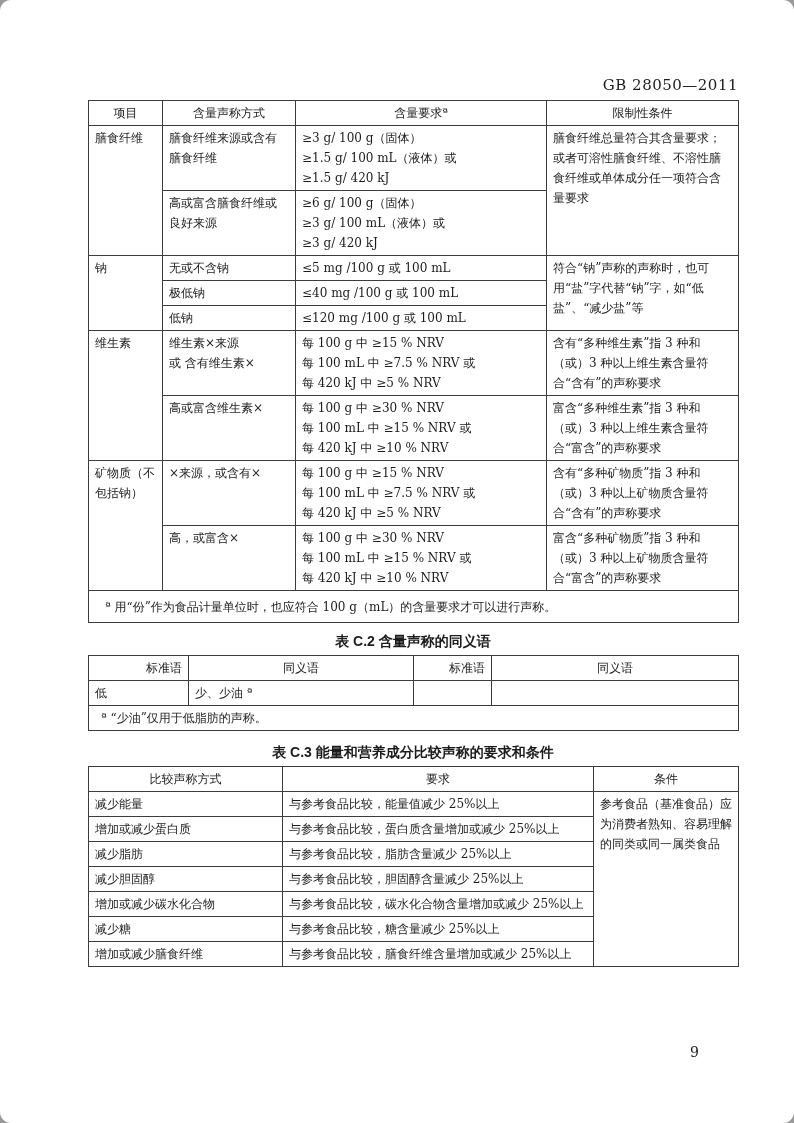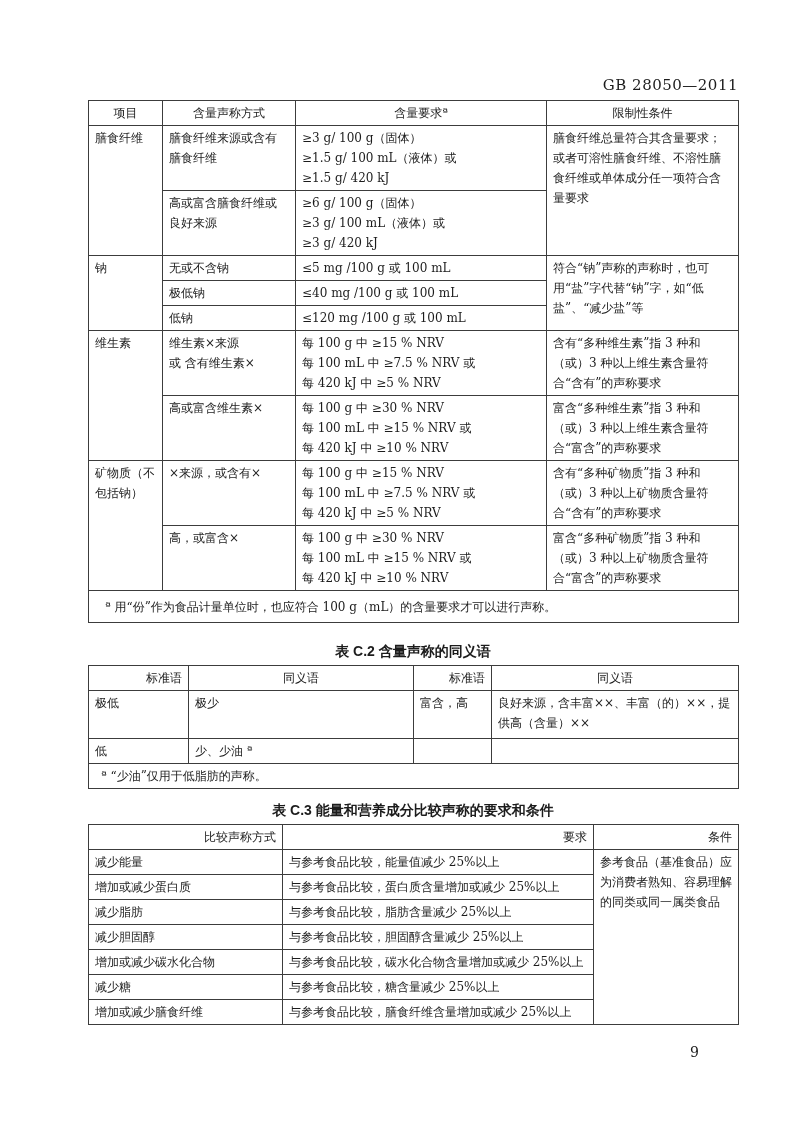"GB 28050—2011" .page { border-radius: none -> 11px }
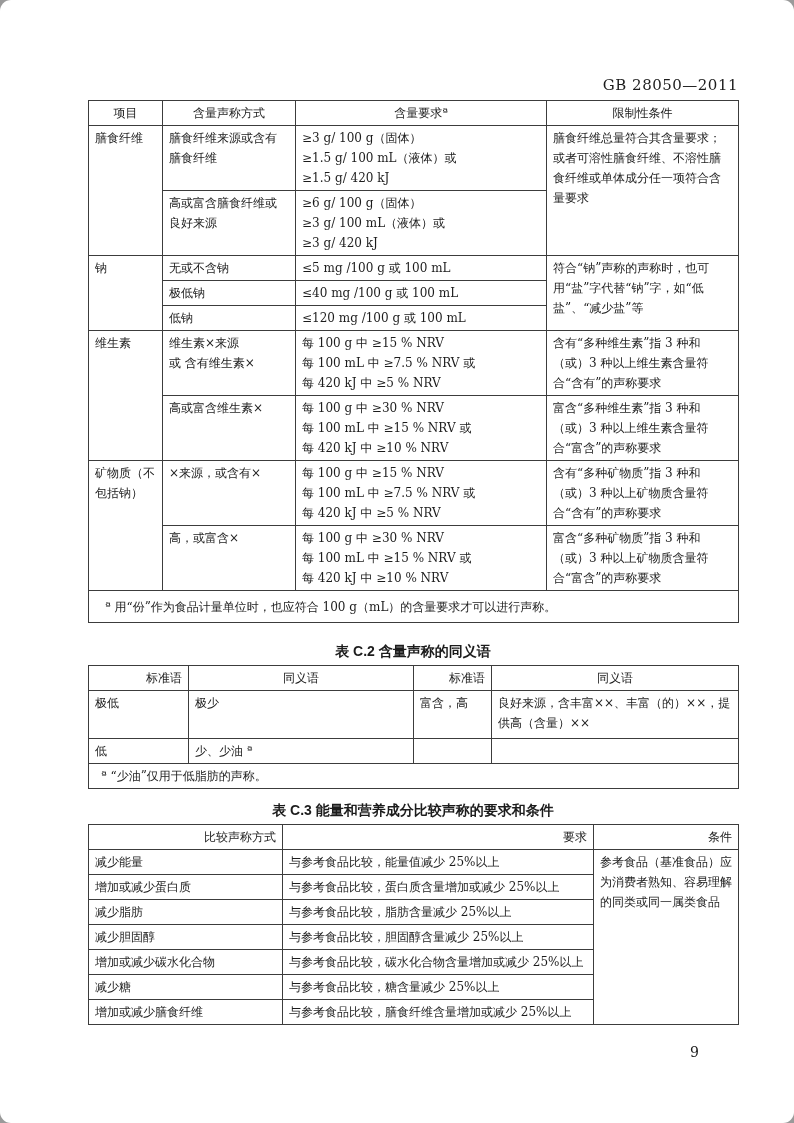"表 C.2 含量声称的同义语" .title-c2 { margin-top: 20px -> 10px }
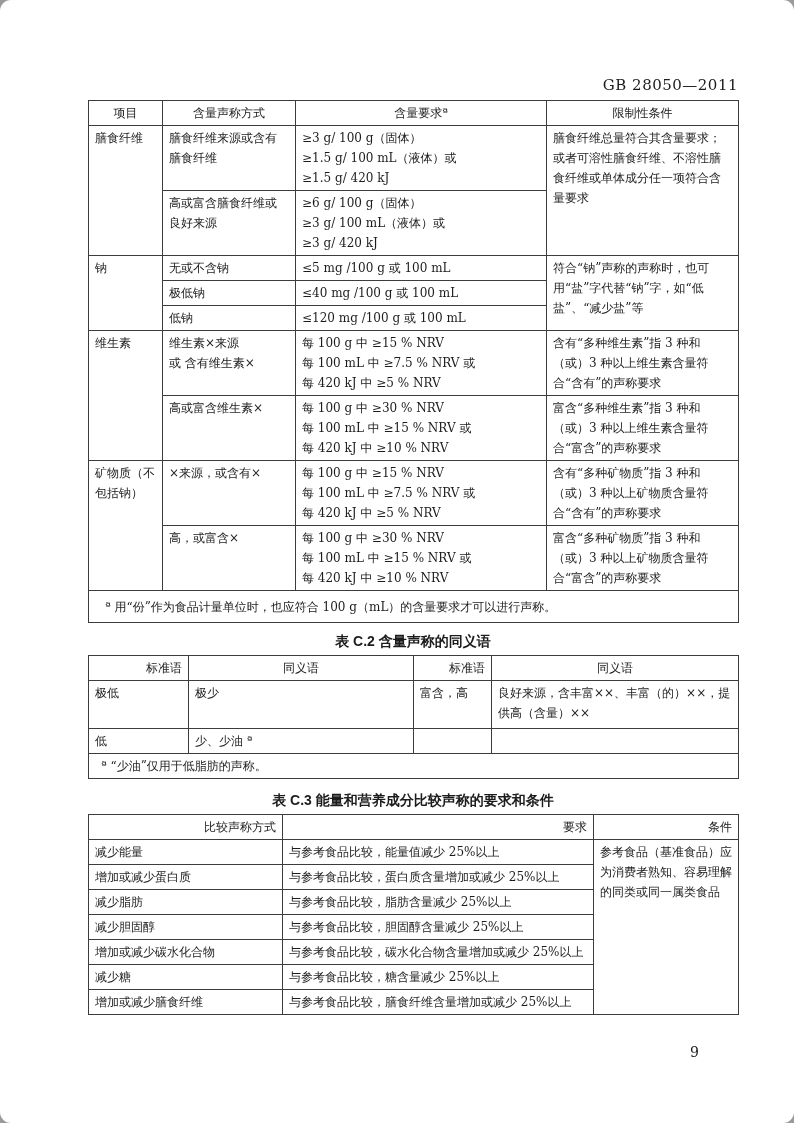"极低" tr.tall { html: <tr> <td>极低</td> <td>极少</td> <td>富含，高</td> <td>良好来源，含丰富××、丰富（的）××，提供高（含量）××</td> </tr> -> none }
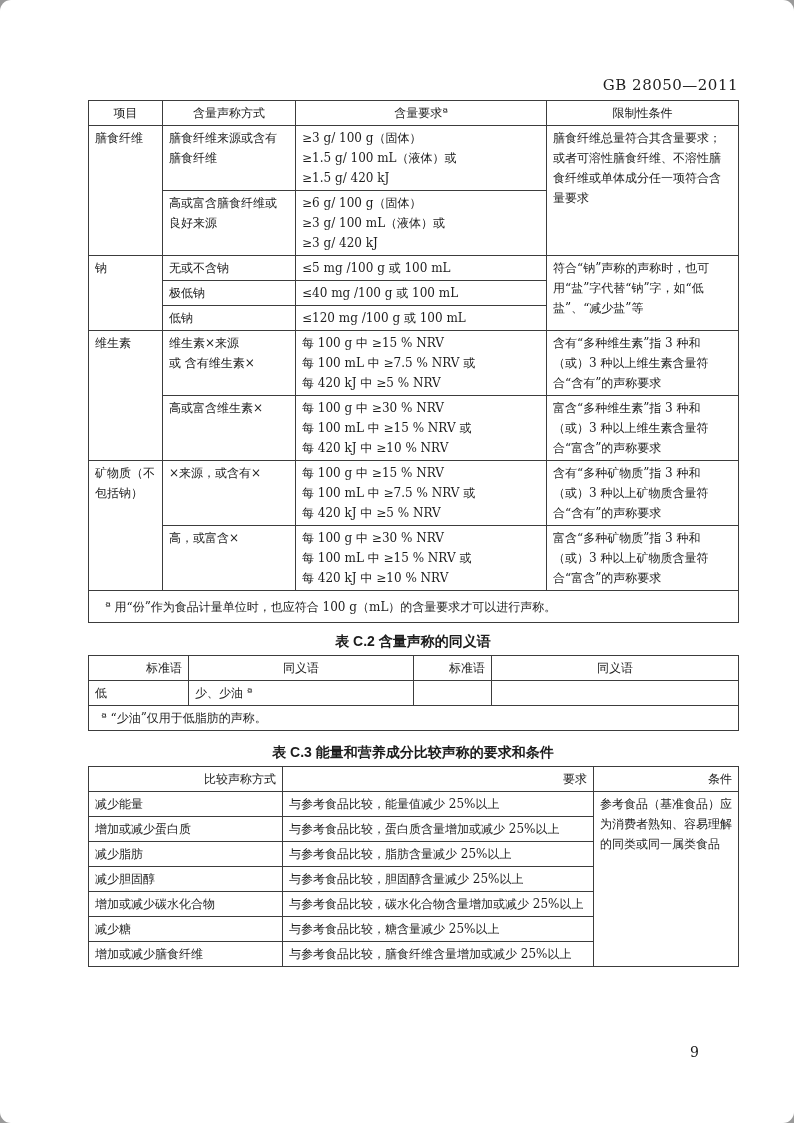"比较声称方式" .c3 tr.hdr td { text-align: right -> none }
